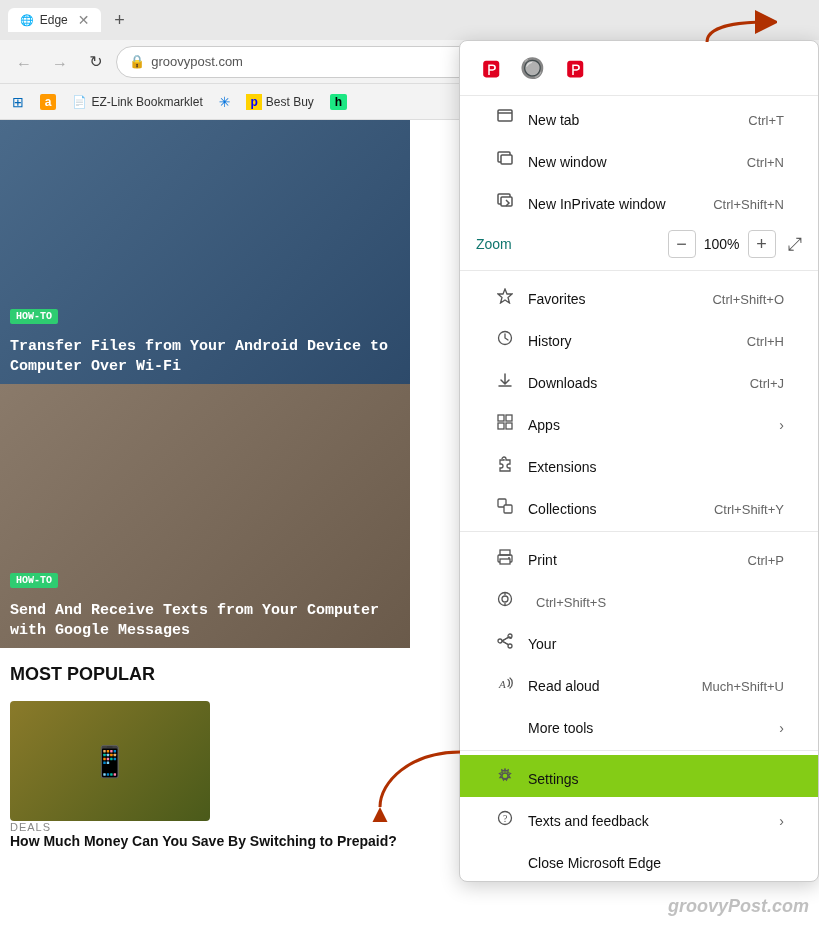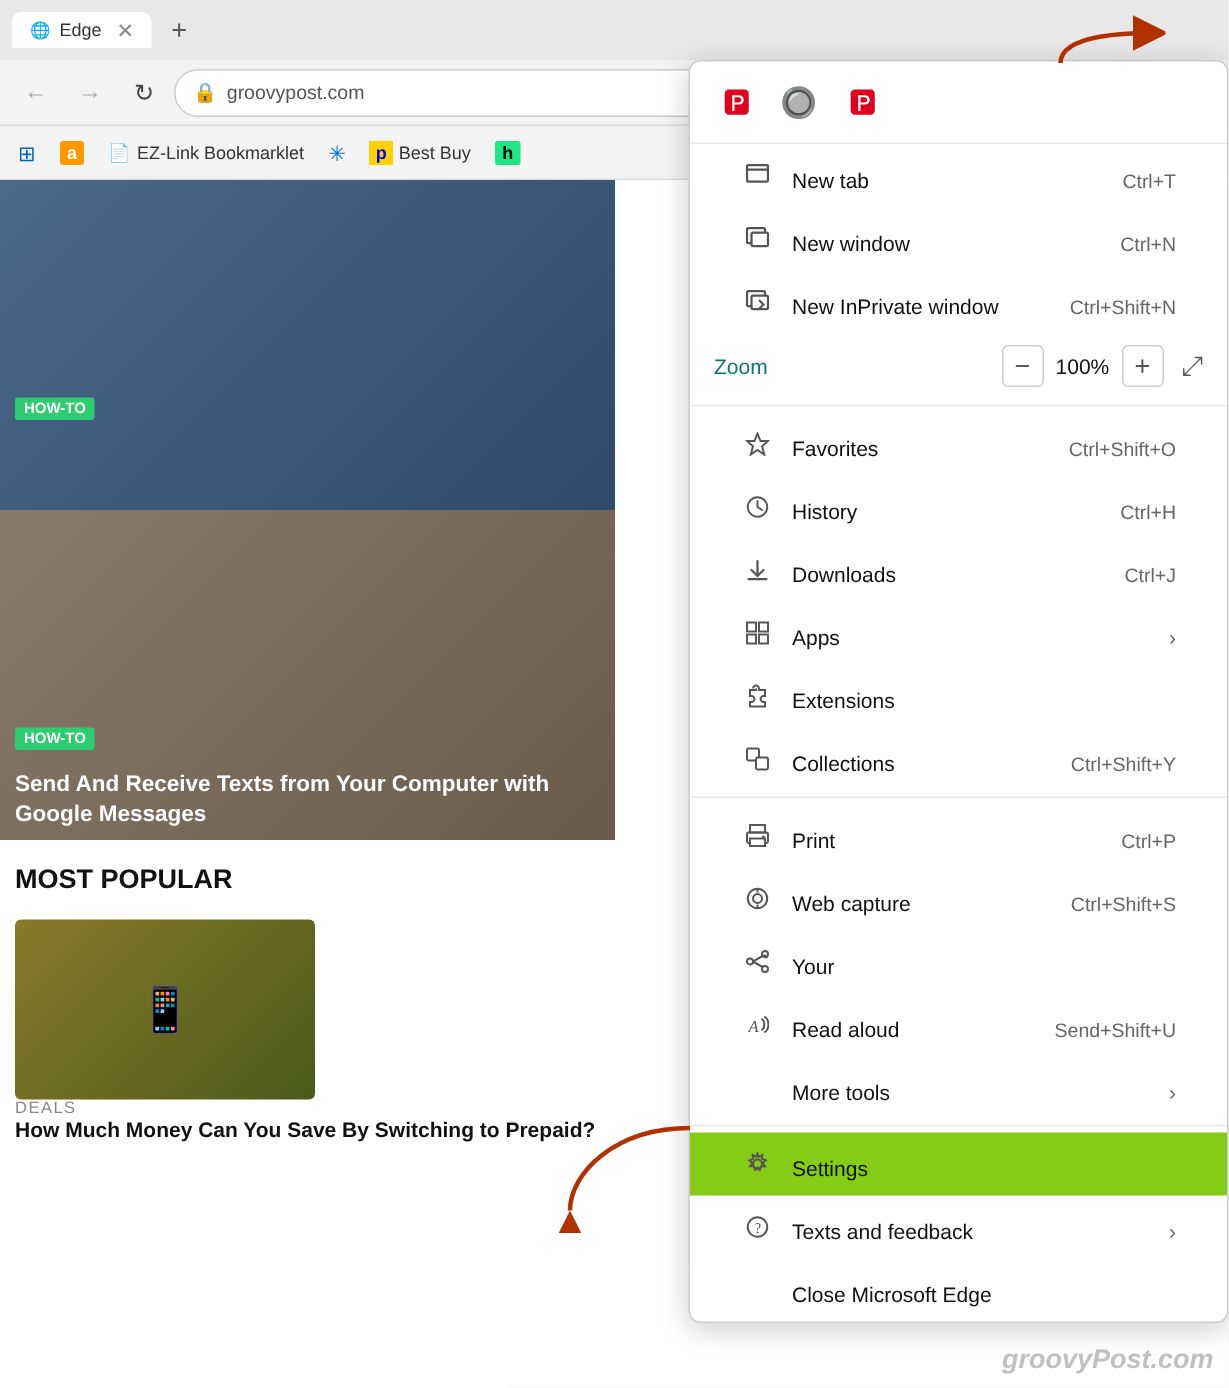"HOW-TO" .article-card { font-family: none -> Liberation Mono, monospace; height: 220px -> 264px }
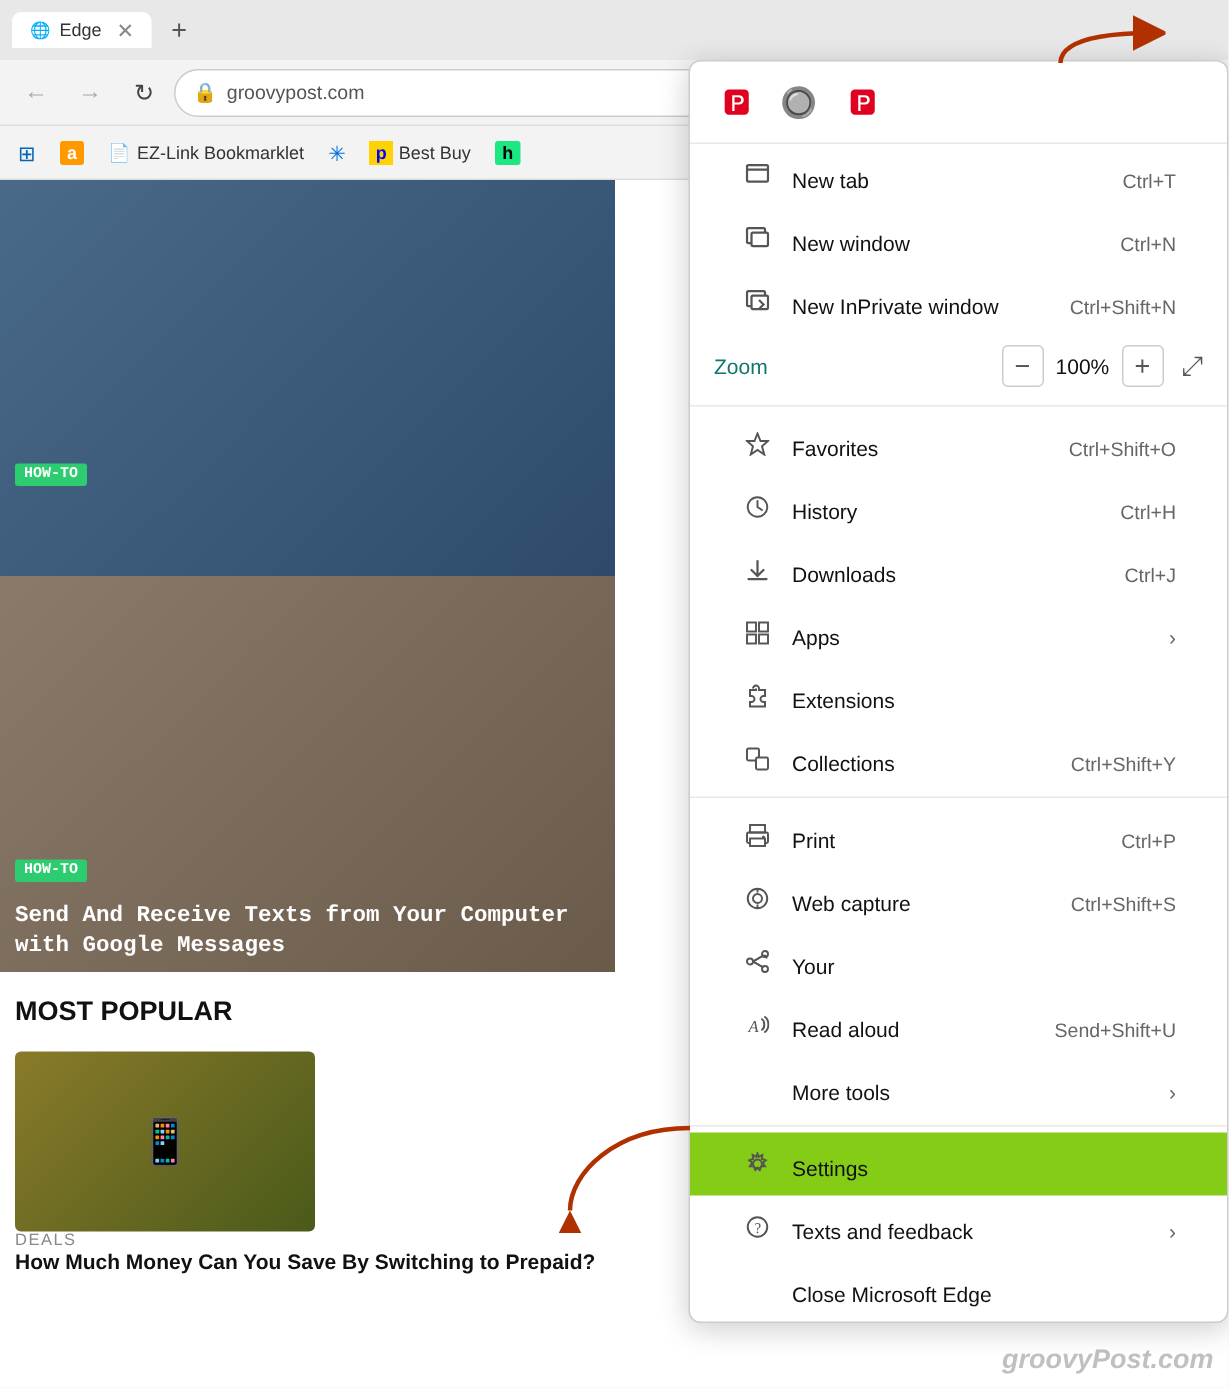"Transfer Files from Your Android" div.article-title { html: none -> <div>Transfer Files from Your Android Device to Computer Over Wi-Fi</div> }
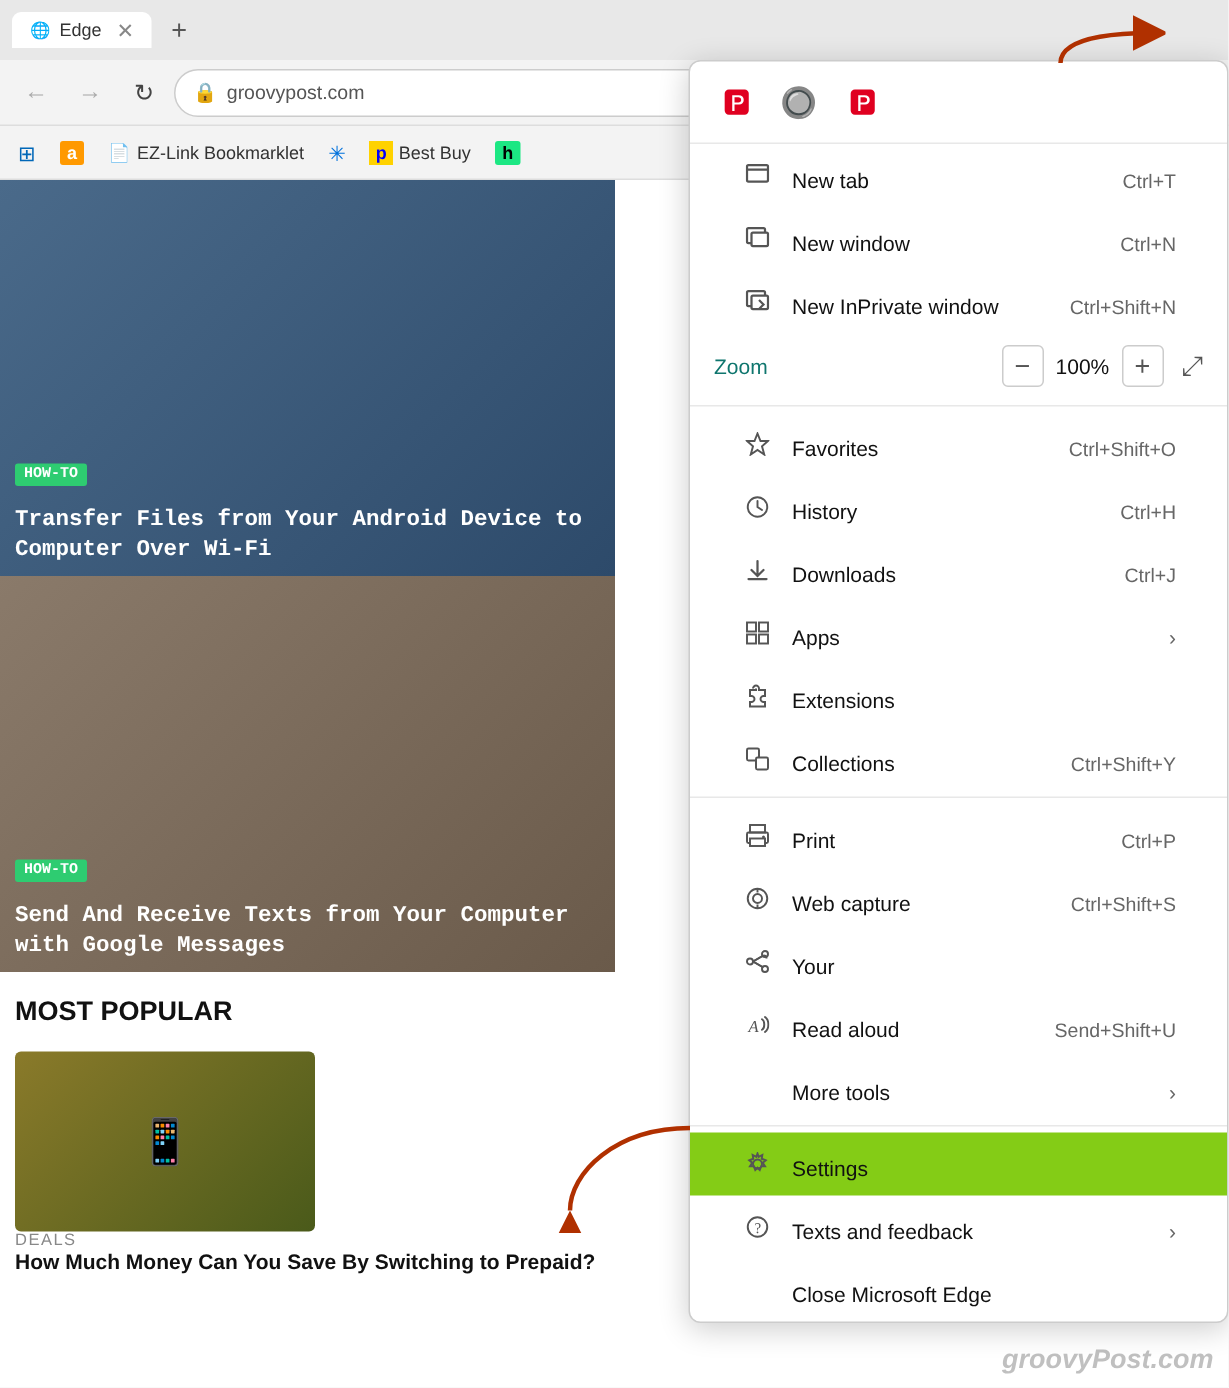"Web capture" span.menu-item-label { html: <span>Web capture</span> -> none }
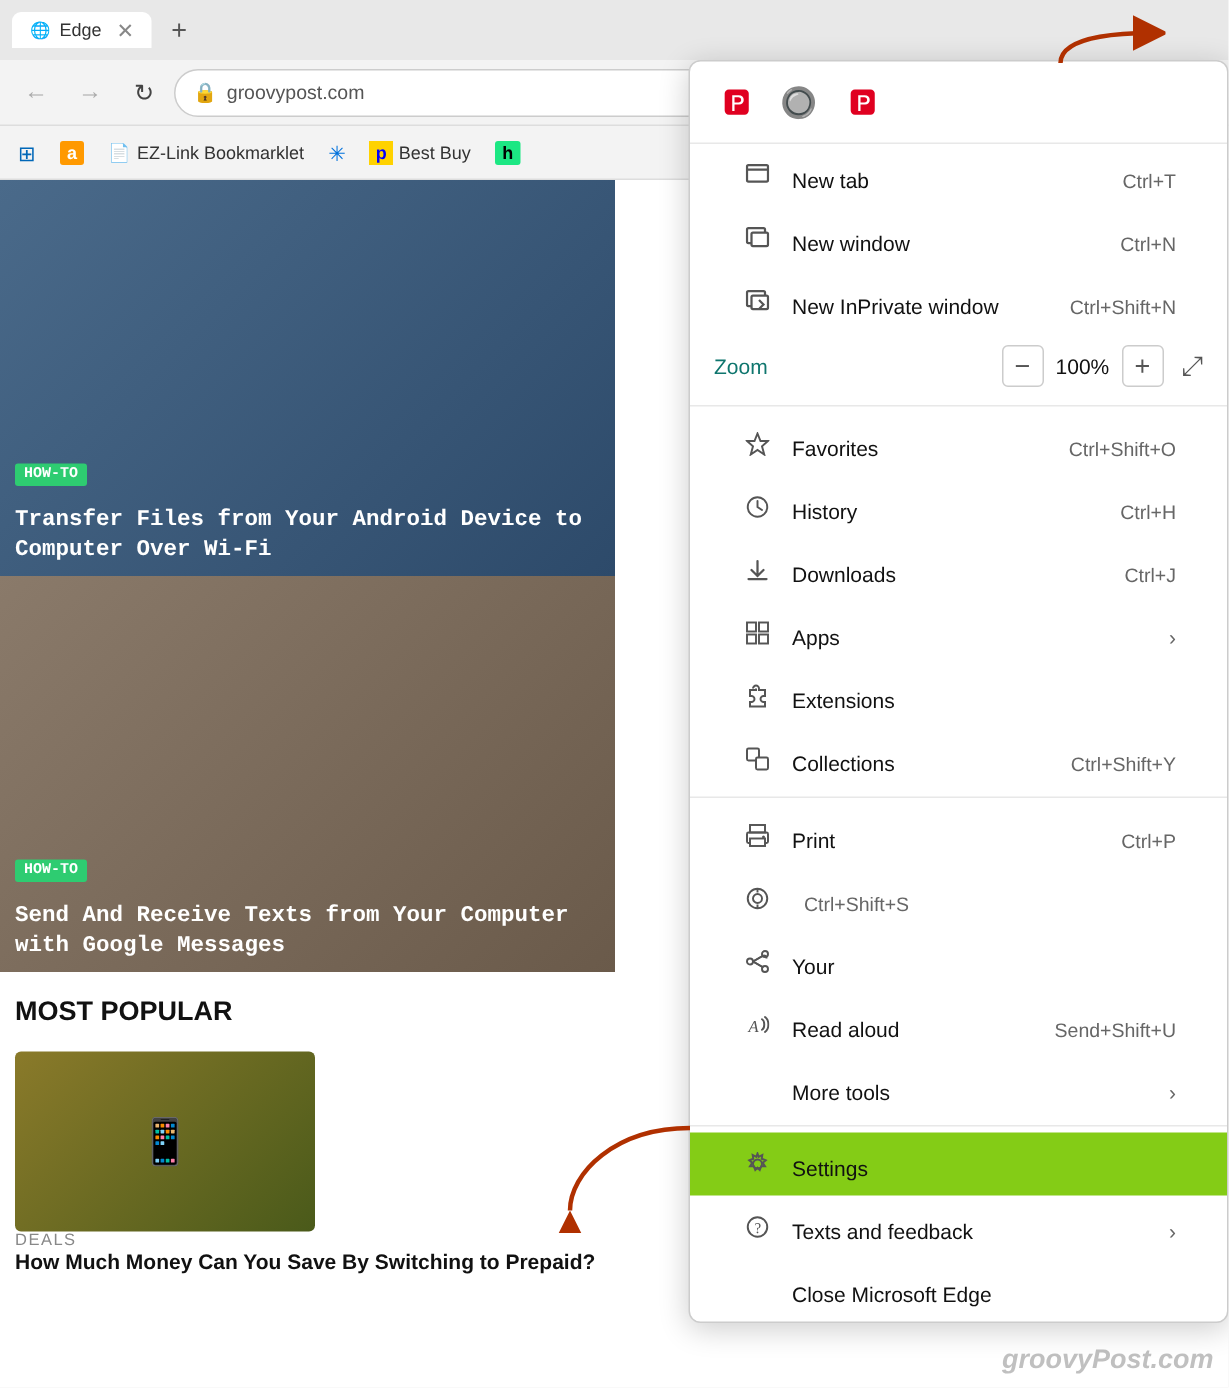"Send+Shift+U" span.menu-item-shortcut { text: Send+Shift+U -> Much+Shift+U }
